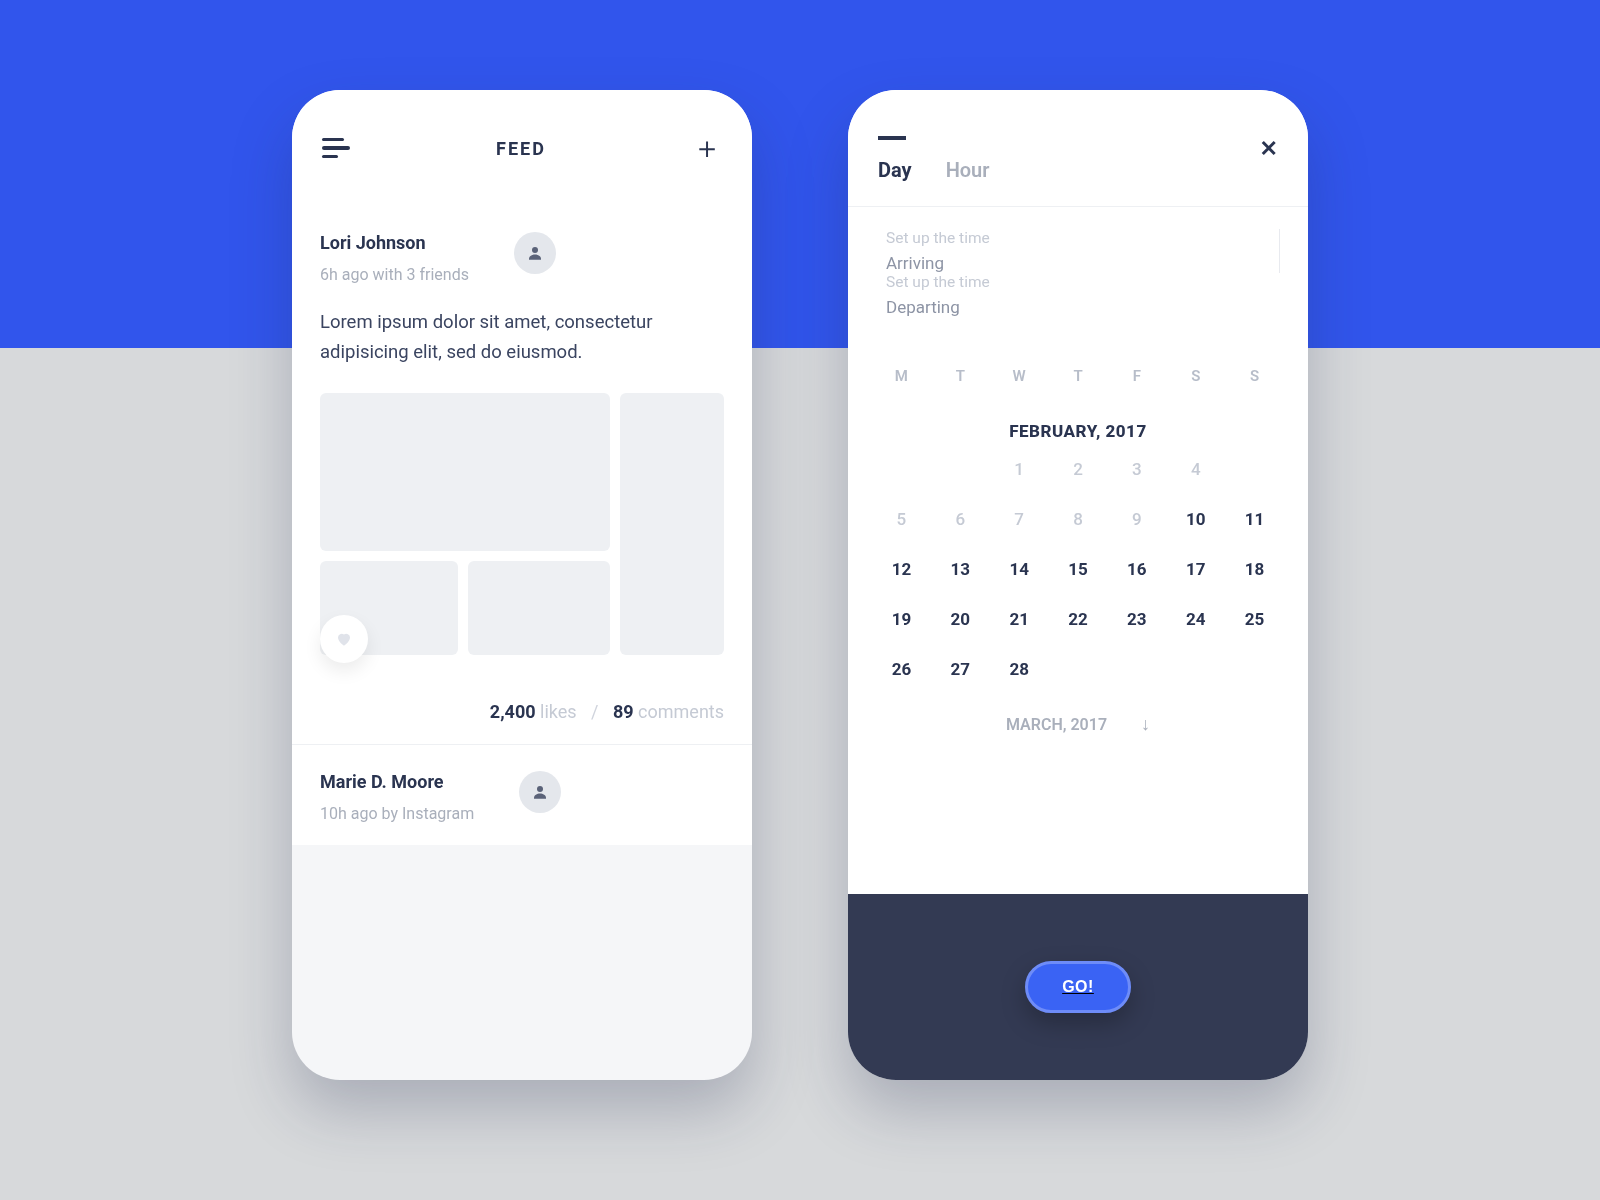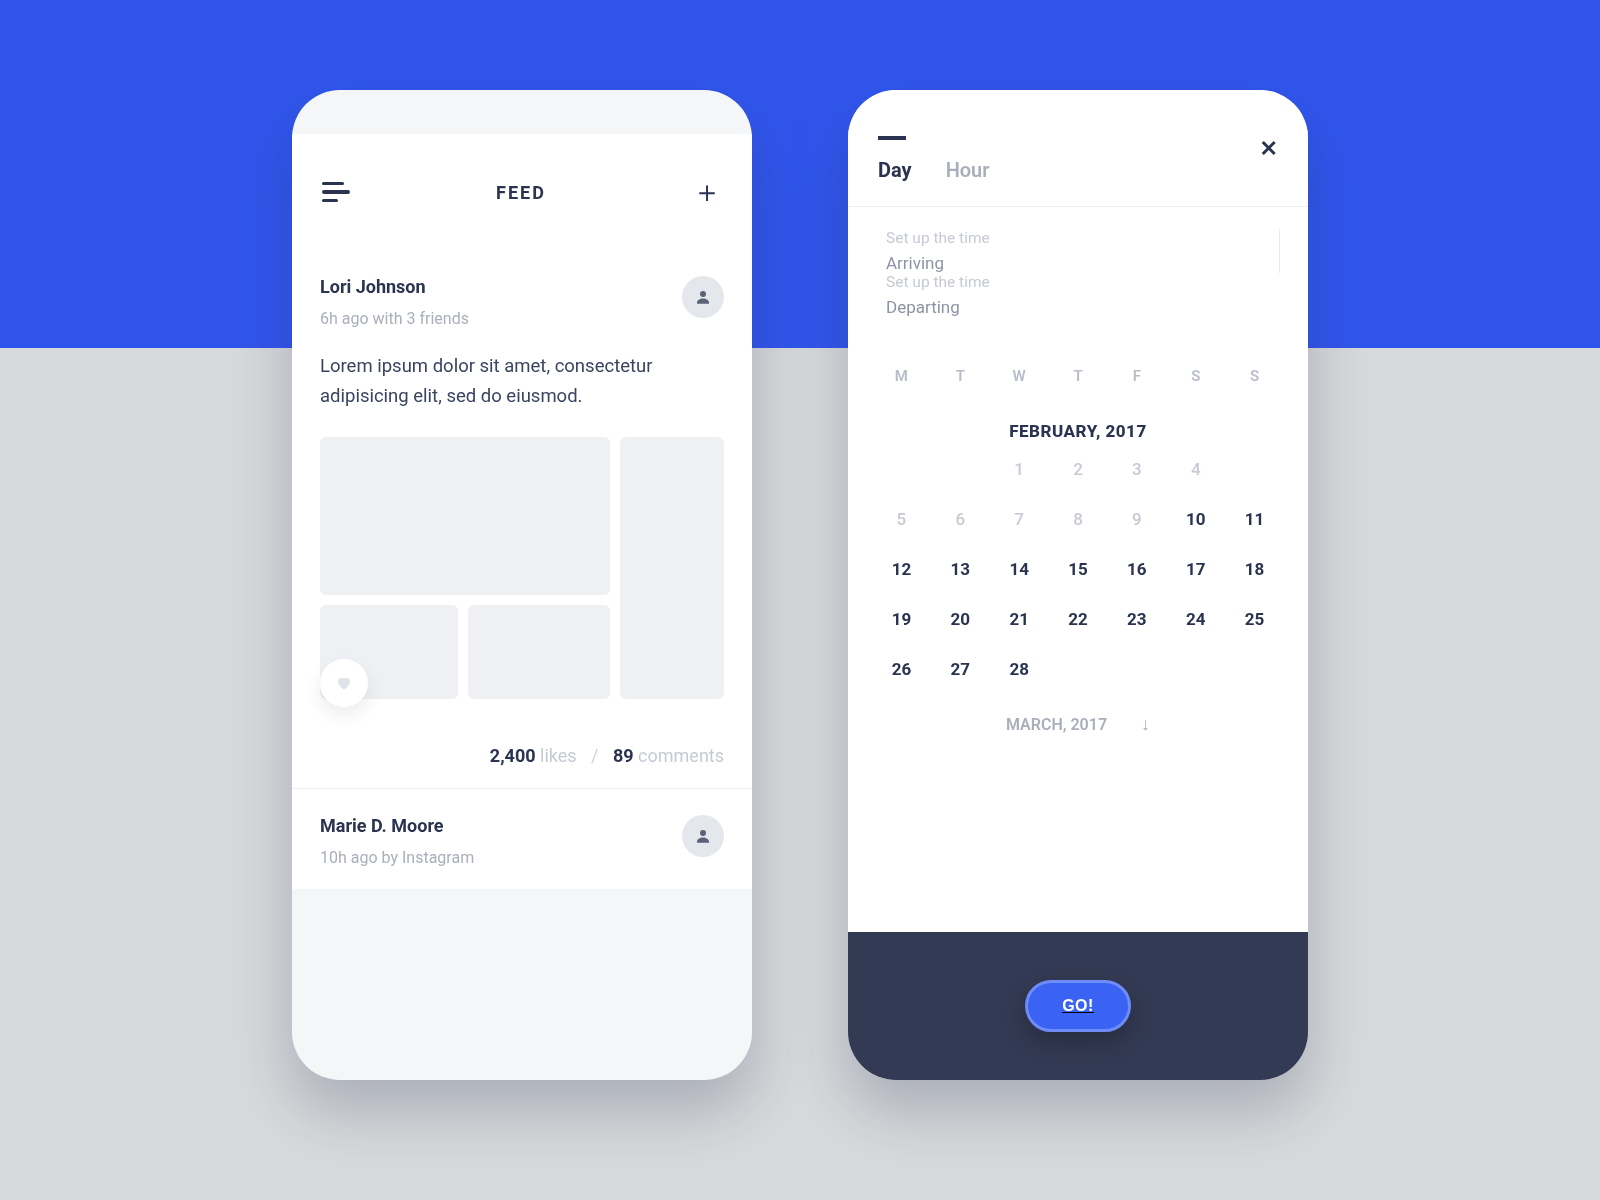"FEED" .feed-header { margin-top: 44px -> none }
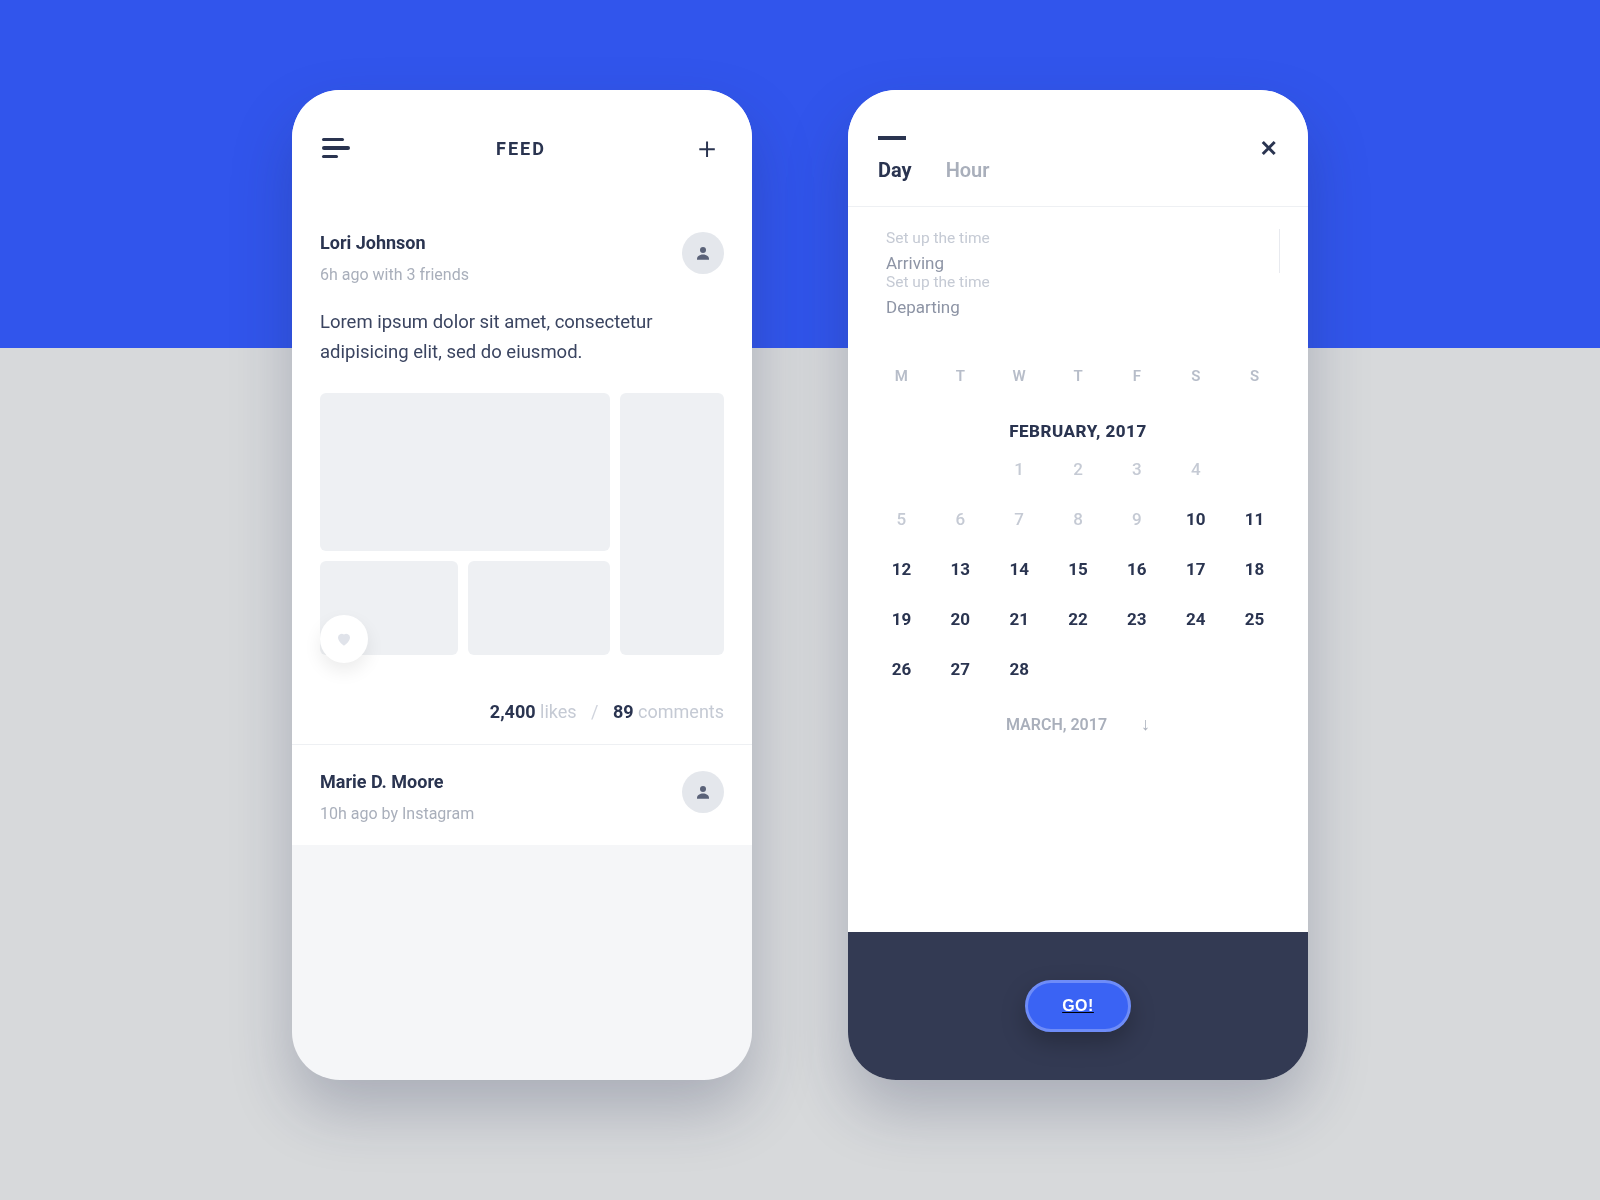"Lori Johnson" .card-head { justify-content: space-between -> flex-start }
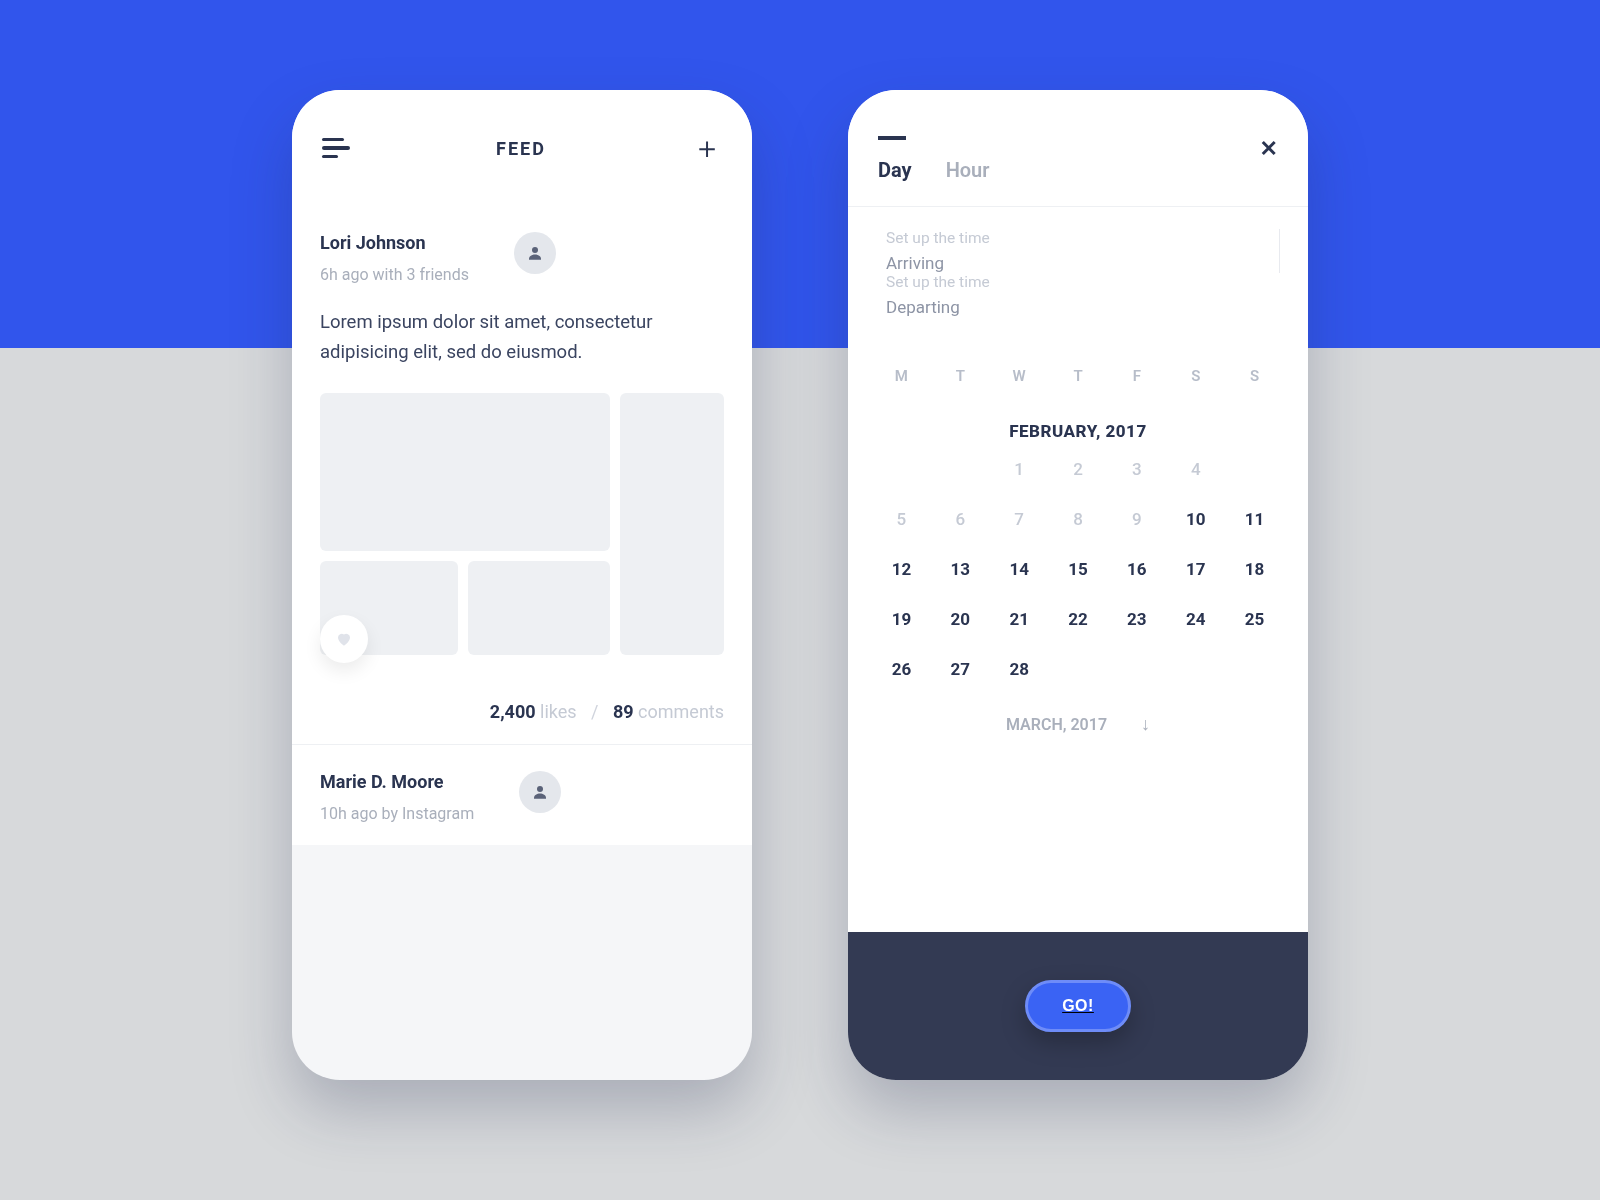"GO!" .cal-footer { height: 148px -> 186px }
